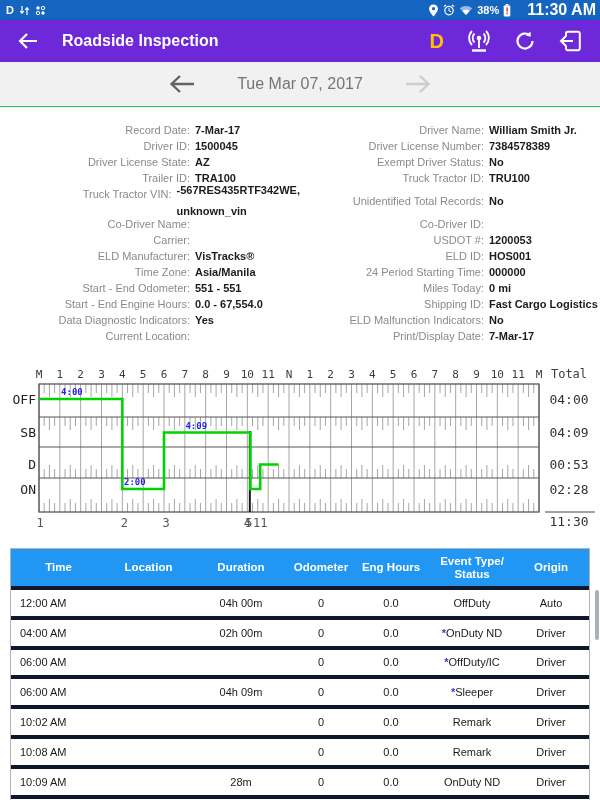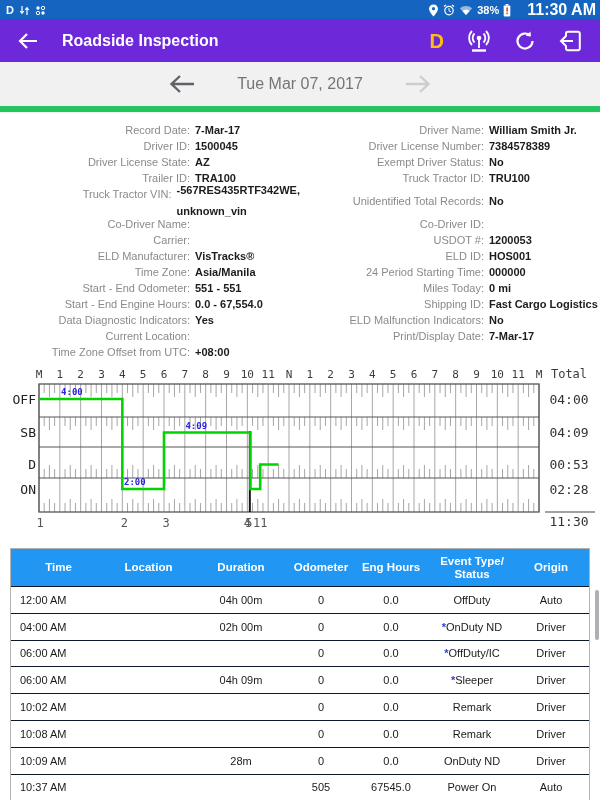"Tue Mar 07, 2017" .date-nav { border-bottom: 6px solid #22c55e -> 1px solid #22c55e }
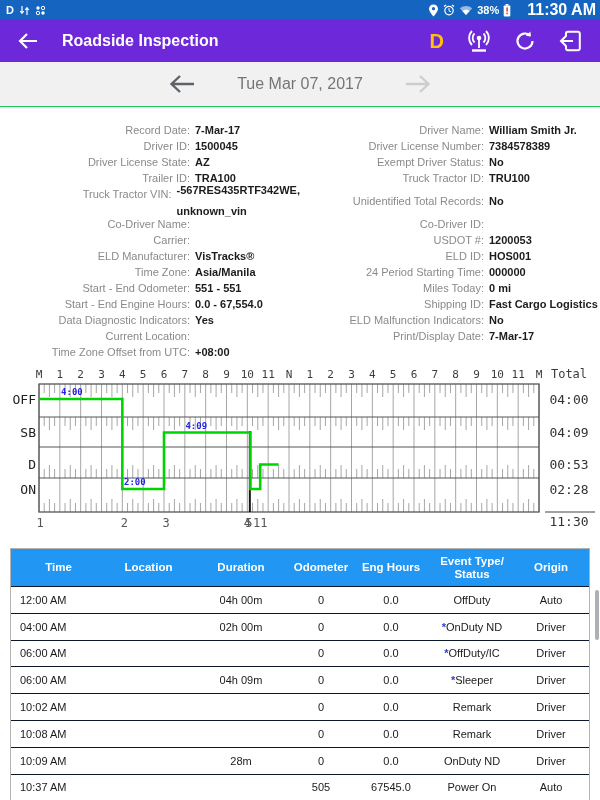"Time Zone Offset from UTC:" div.info-row { html: <div> <div>Time Zone Offset from UTC:</div> <div>+08:00</div> </div> -> none }
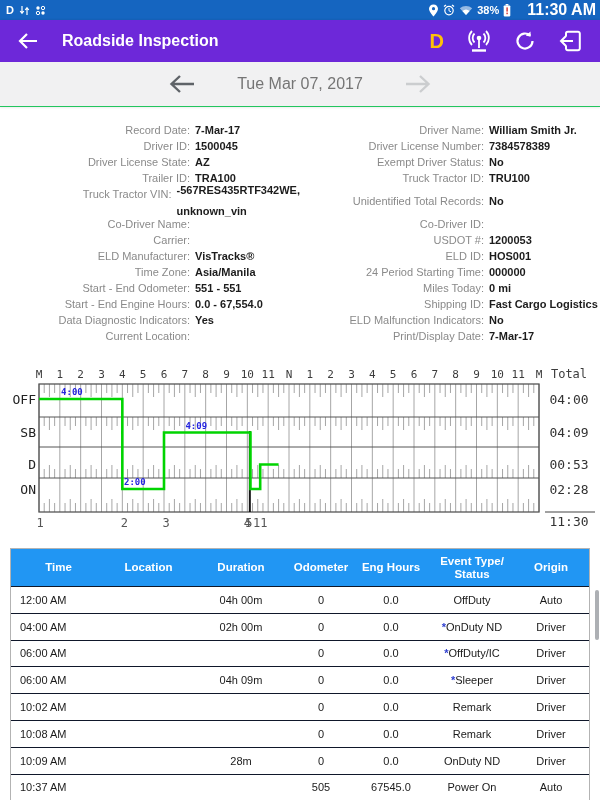"12:00 AM" table.events td { border-top: 1px solid #0f172a -> 4px solid #0f172a }
